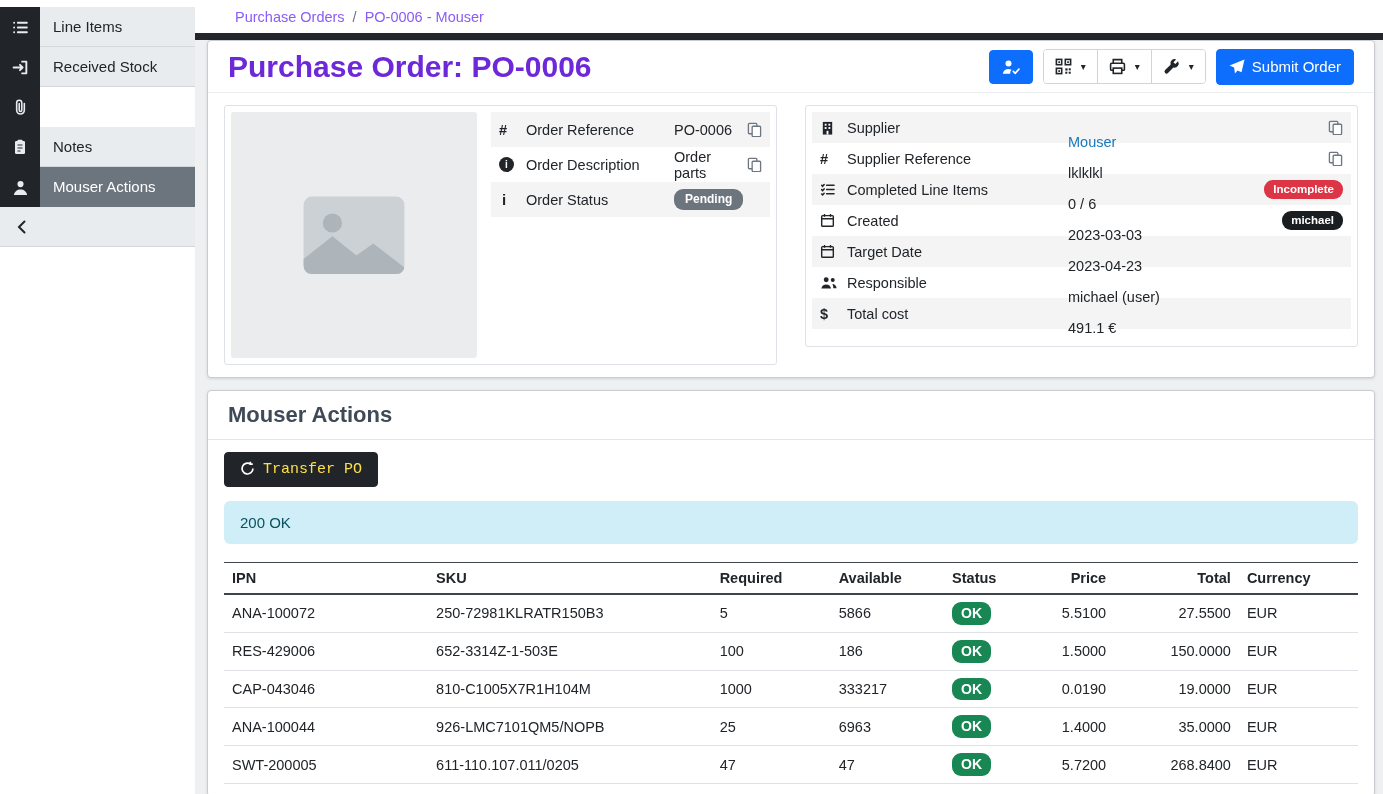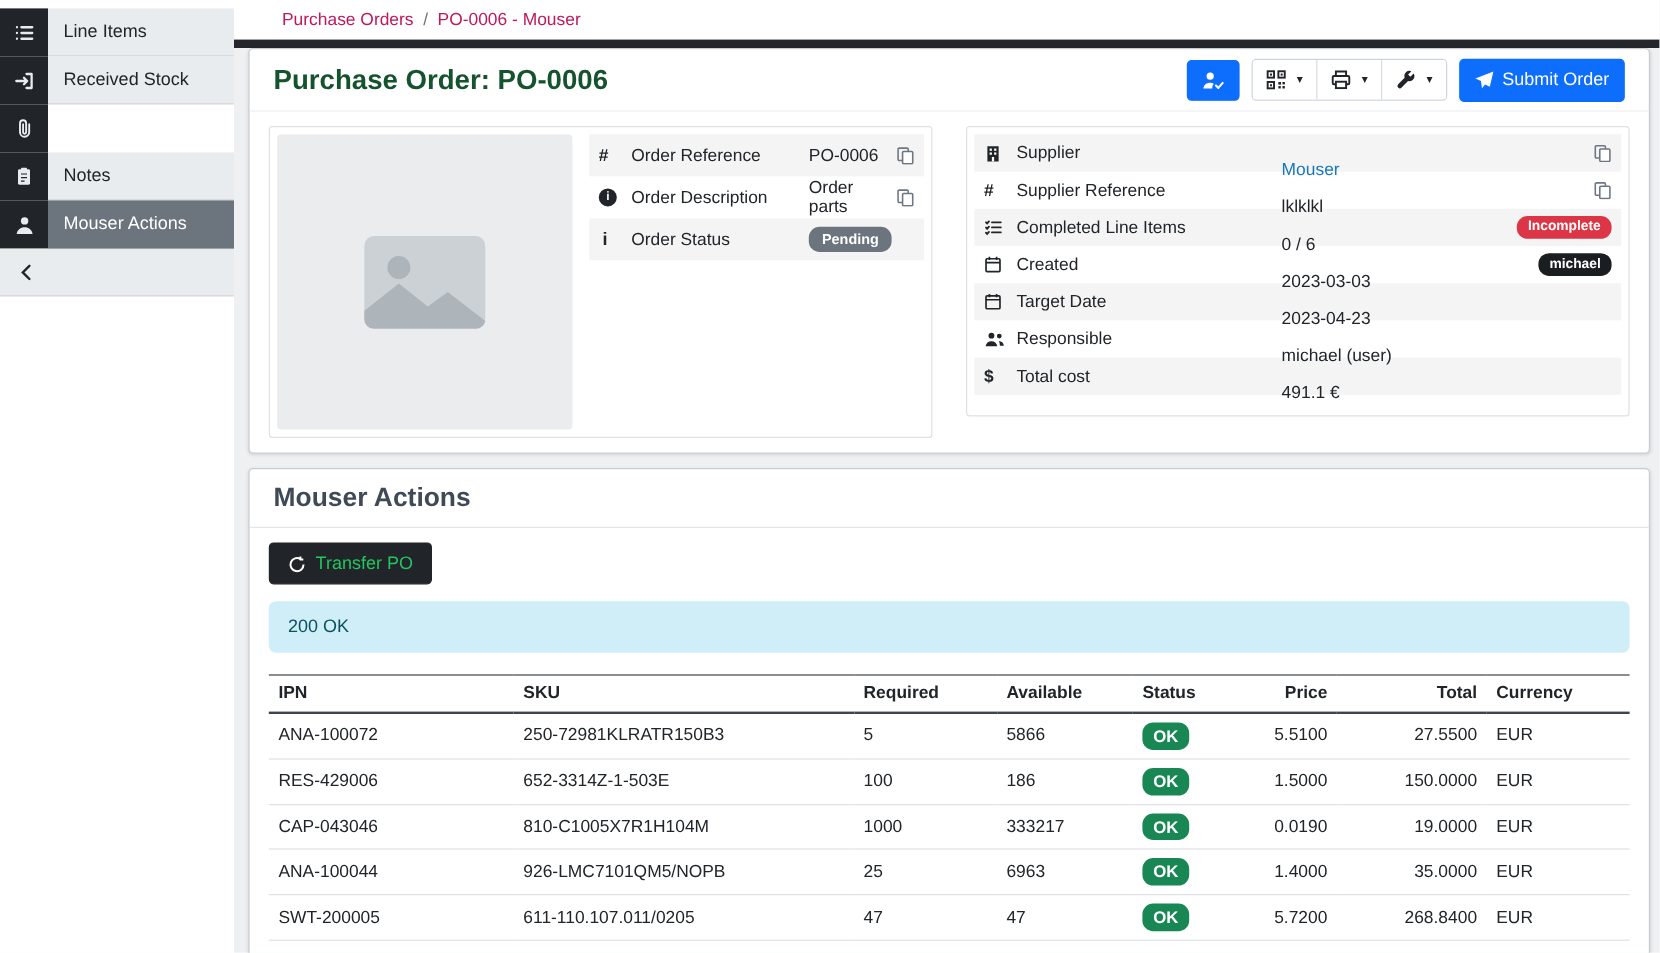"Purchase Orders" .breadcrumb-bar a { color: #be185d -> #8b5cf6 }
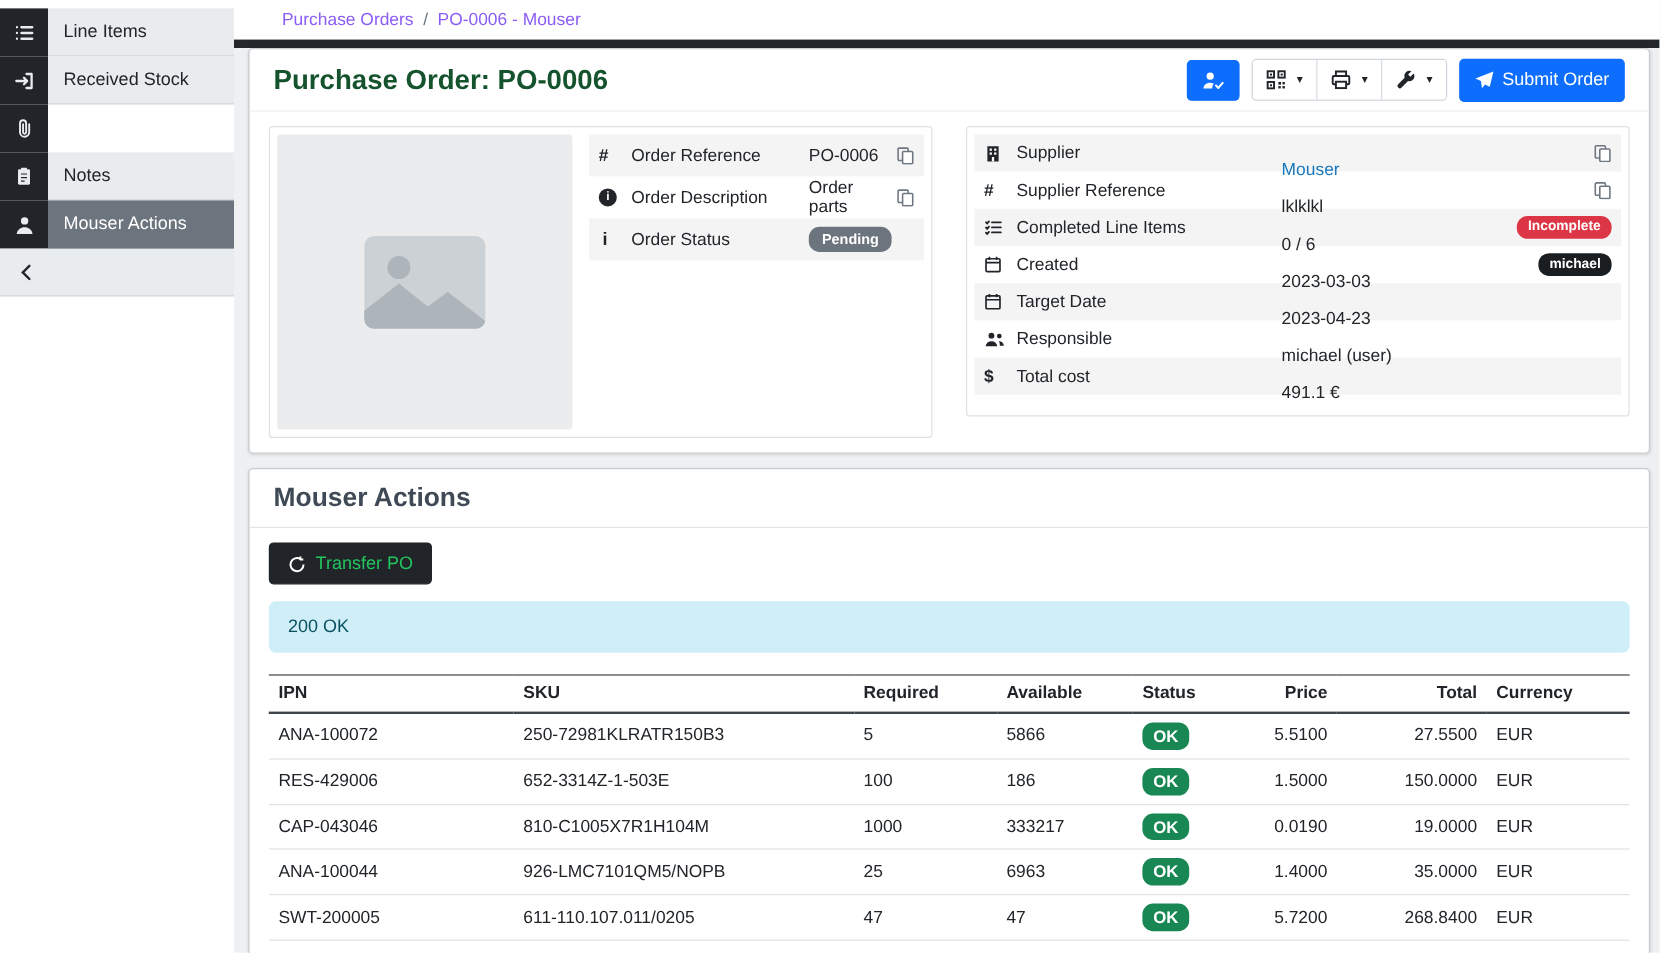"Purchase Order: PO-0006" .page-title { color: #14532d -> #6d28d9; font-size: 23px -> 30px }
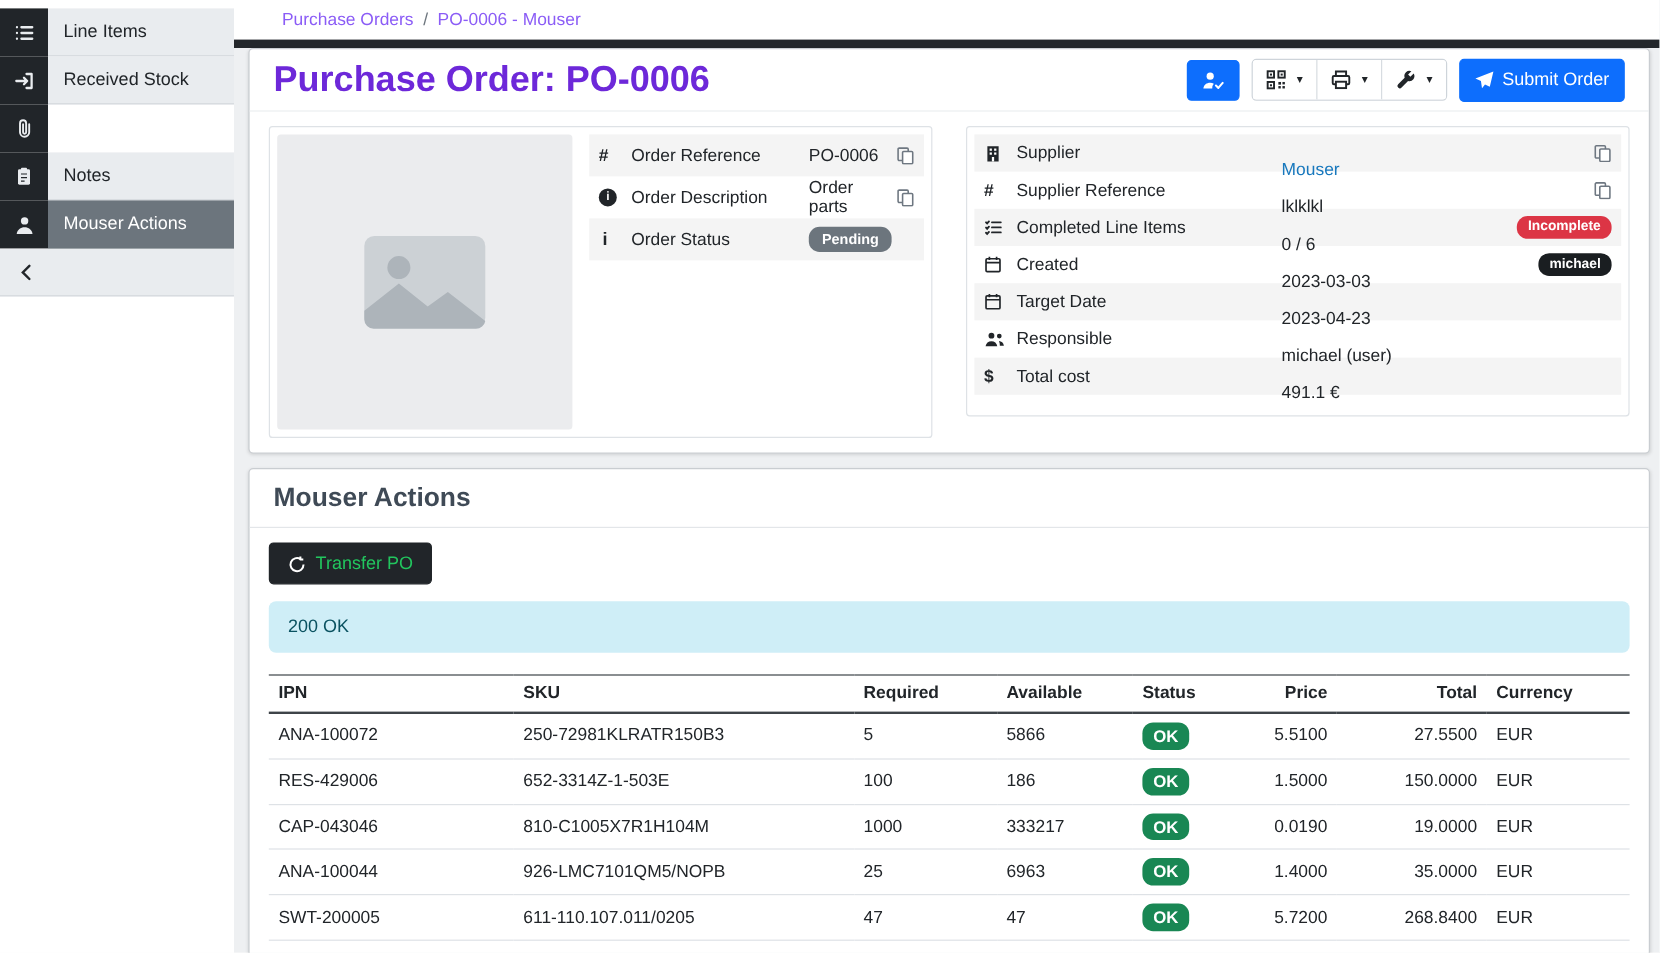"Transfer PO" .btn-transfer { align-items: flex-end -> flex-start; color: #22c55e -> #fde047; font-family: Liberation Sans, sans-serif -> Liberation Mono, monospace }
